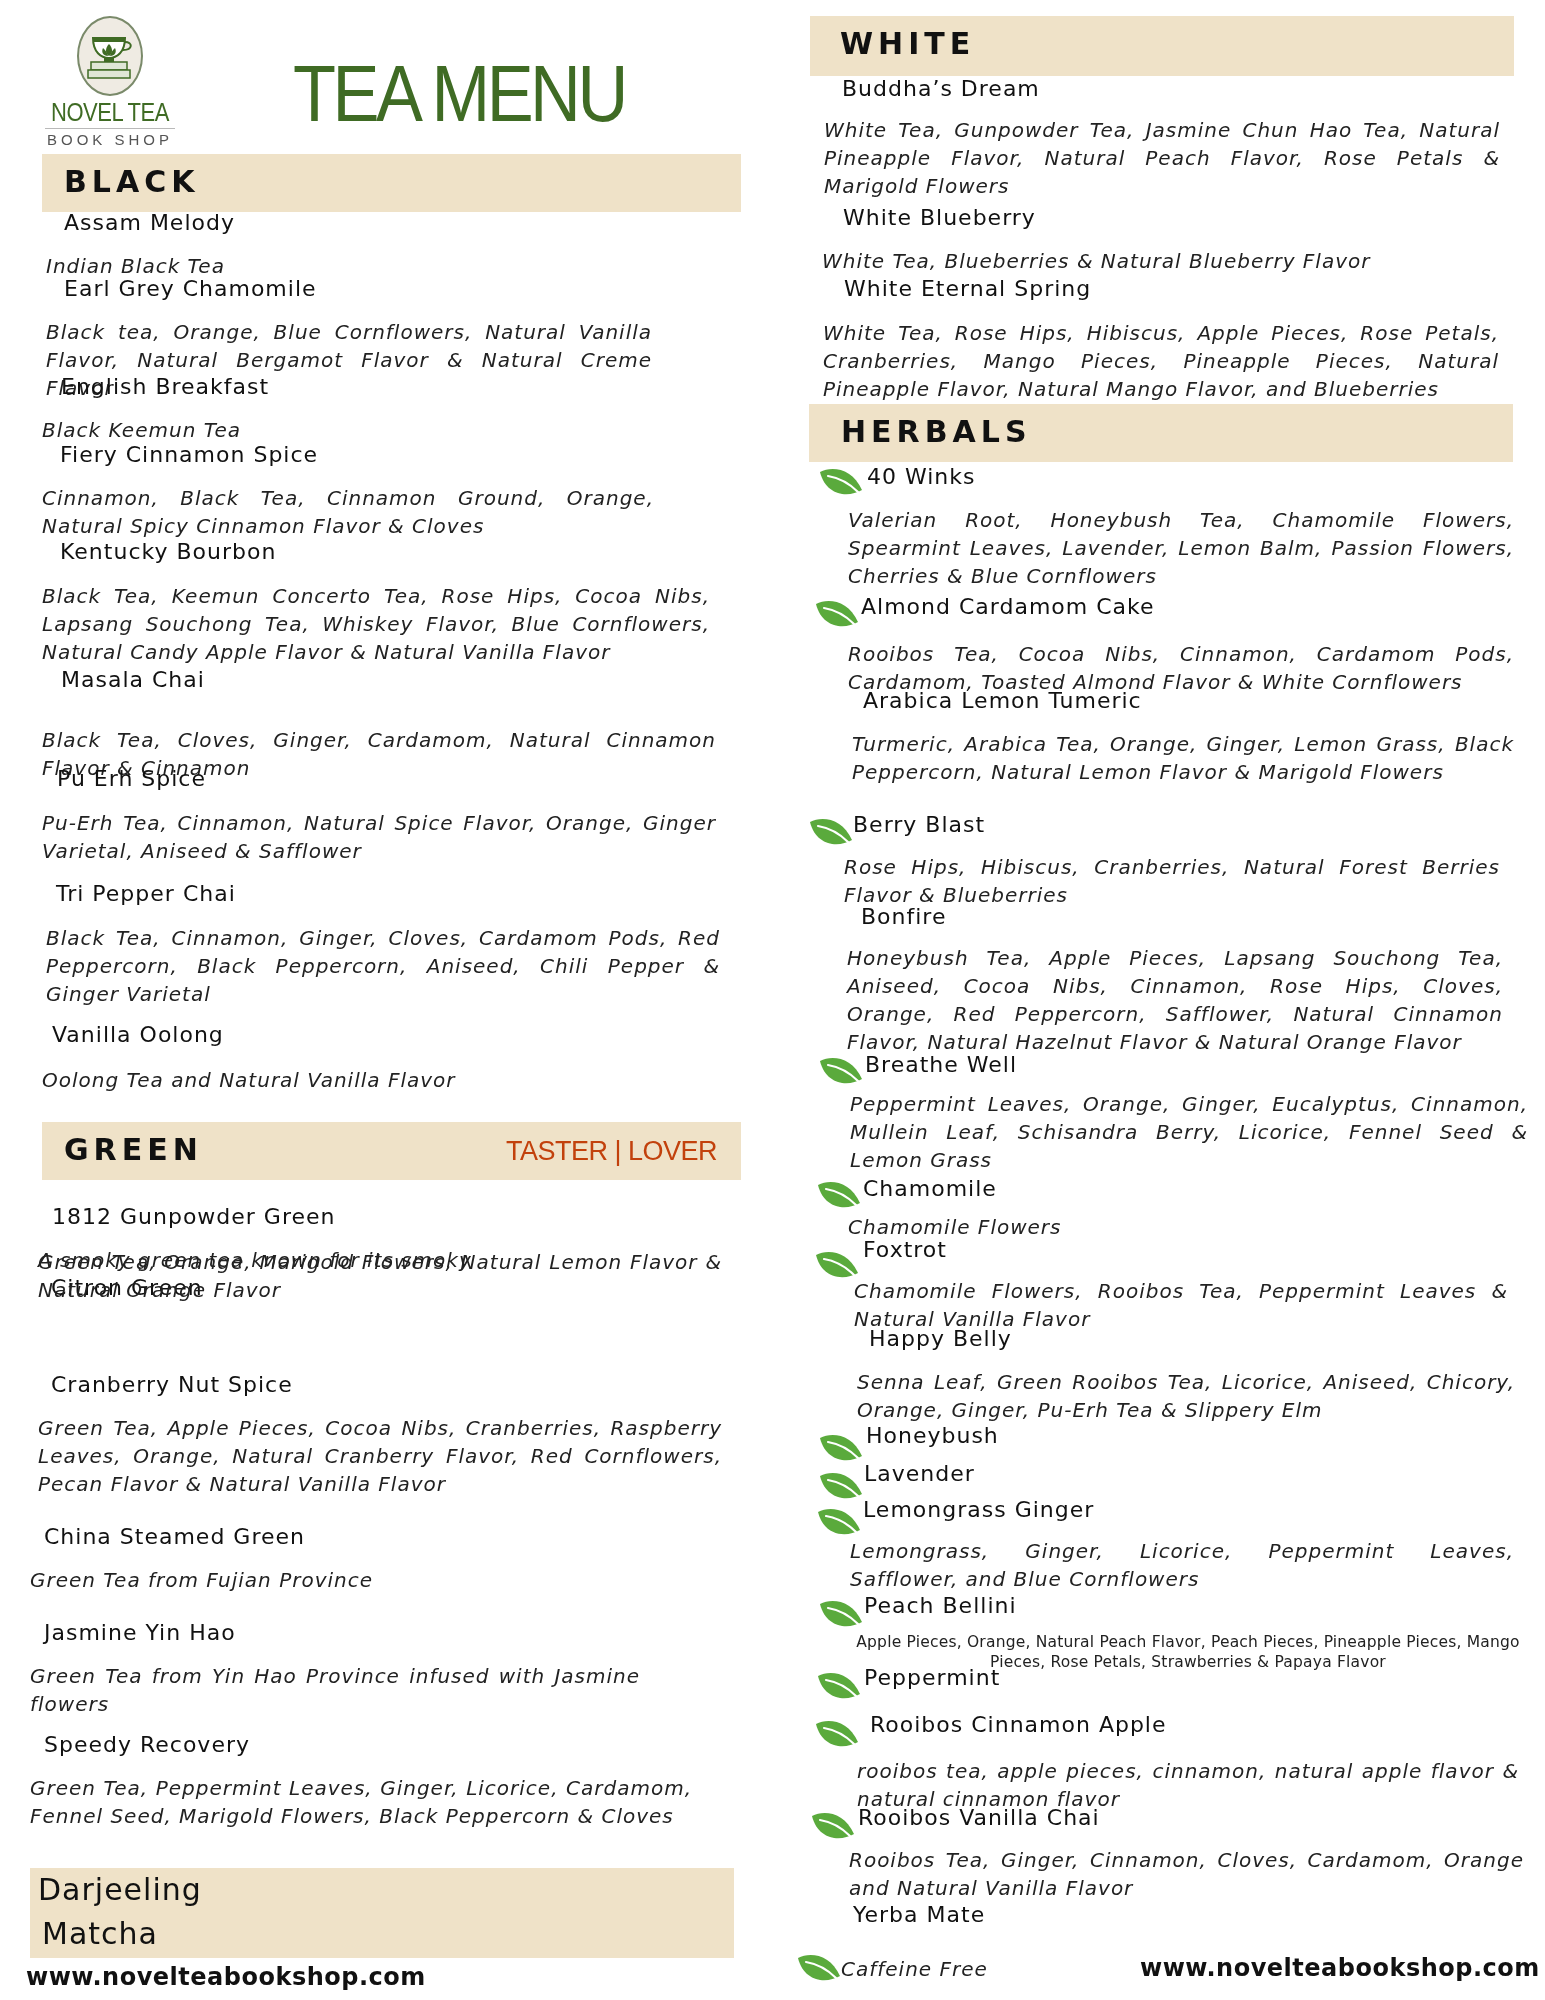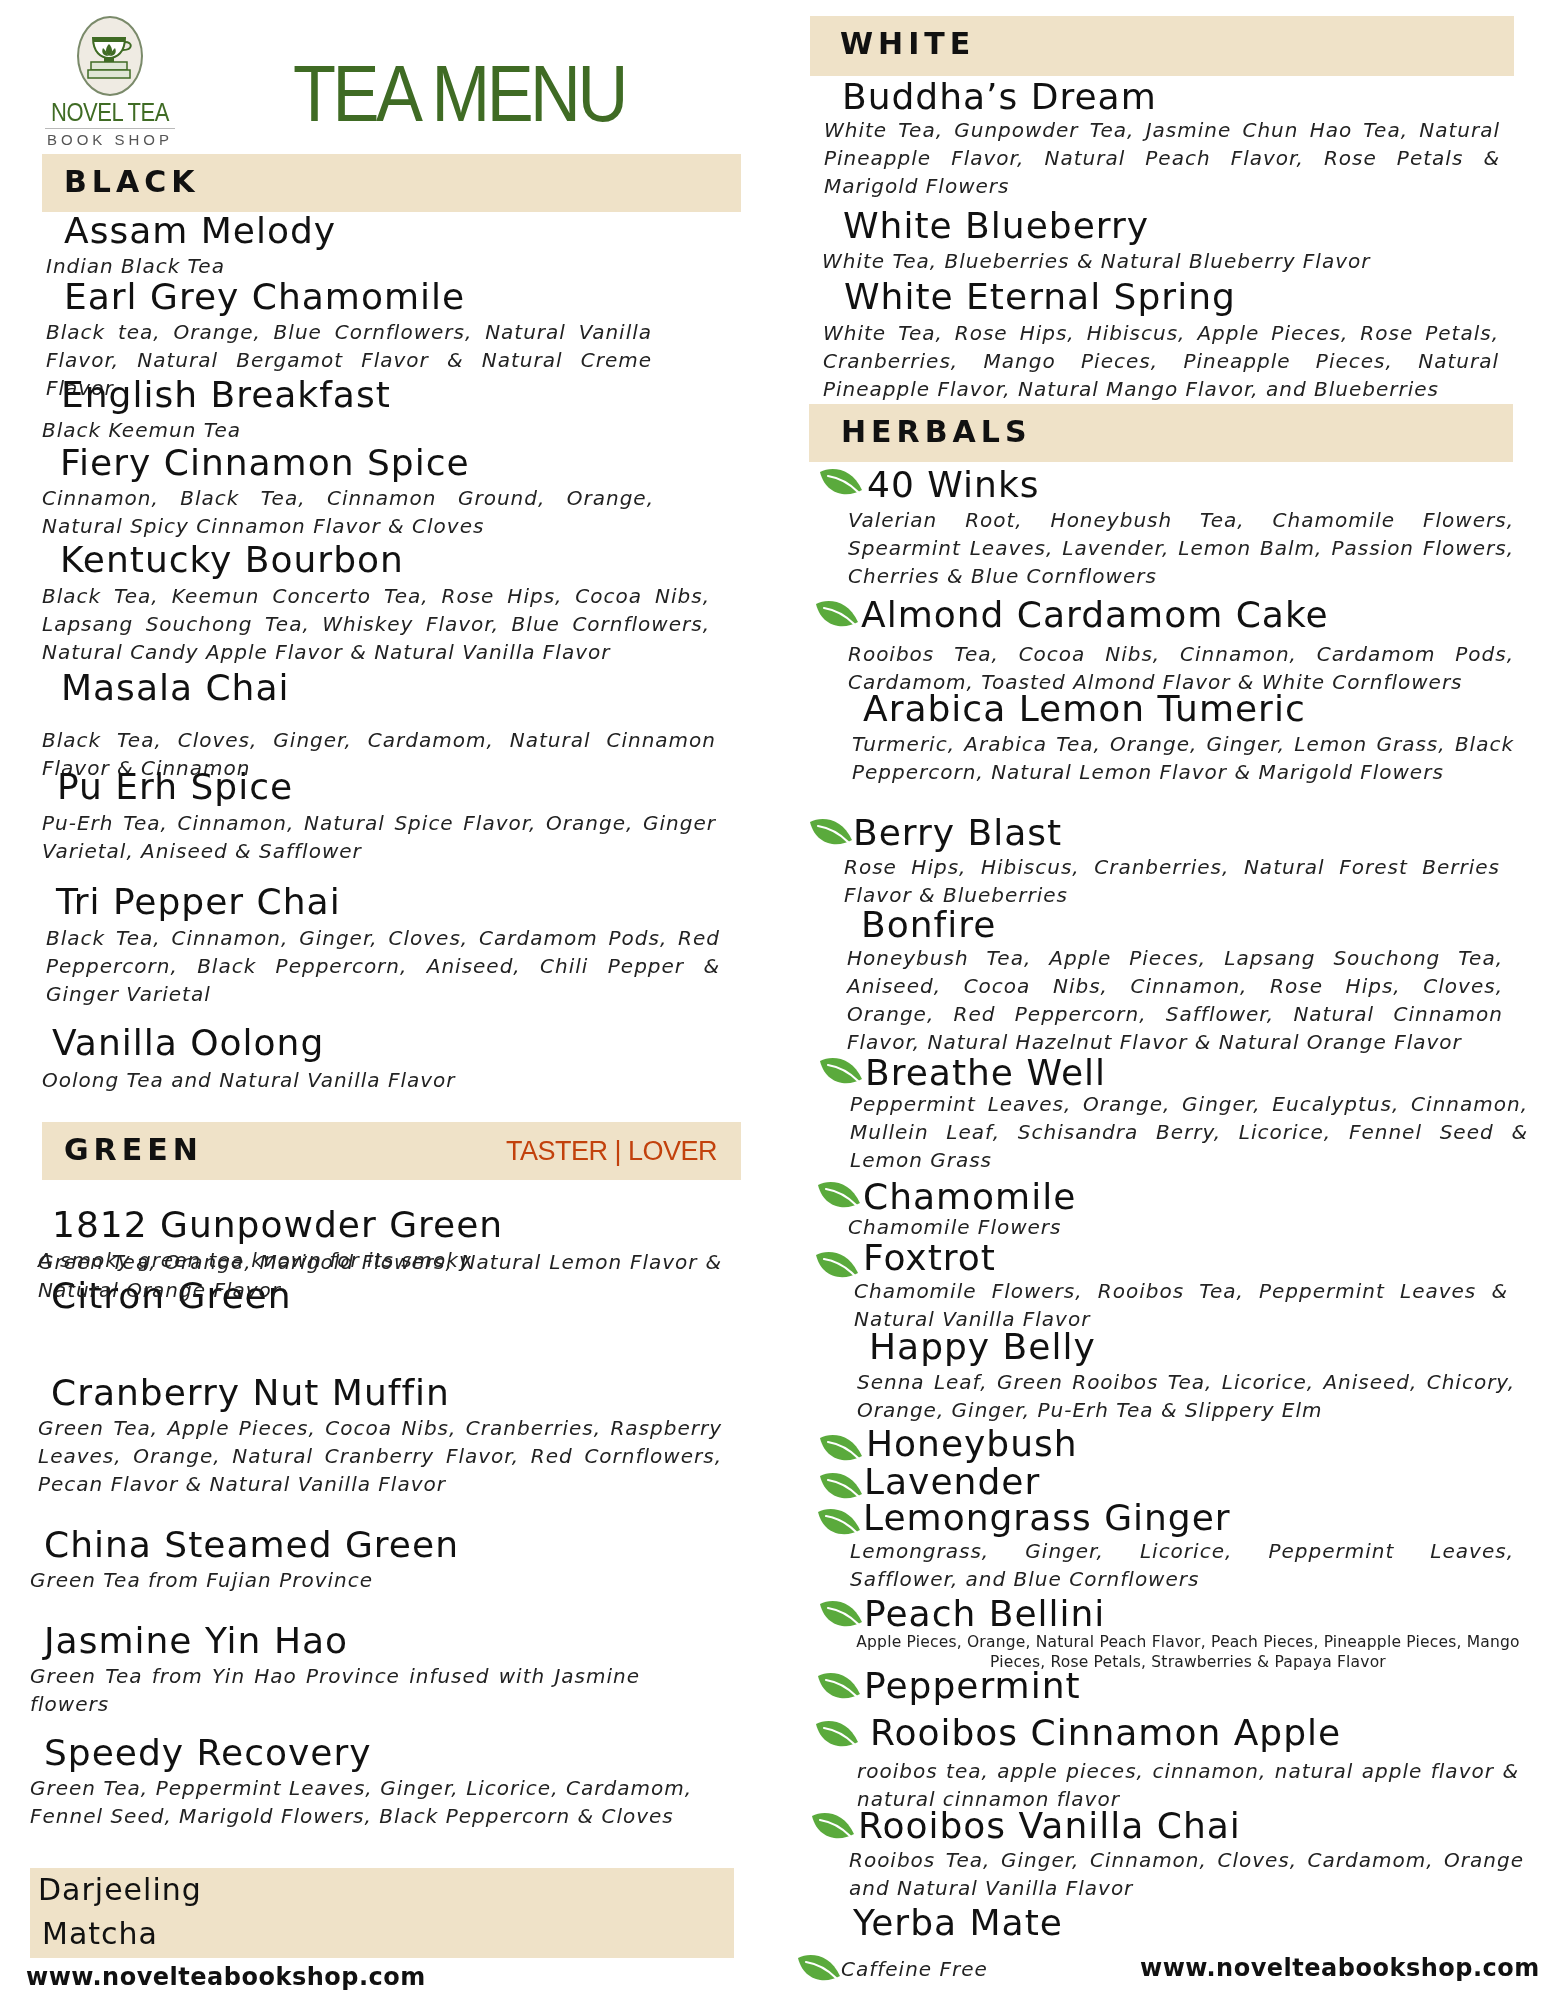"Buddha’s Dream" .item-name { font-size: 36px -> 22px }
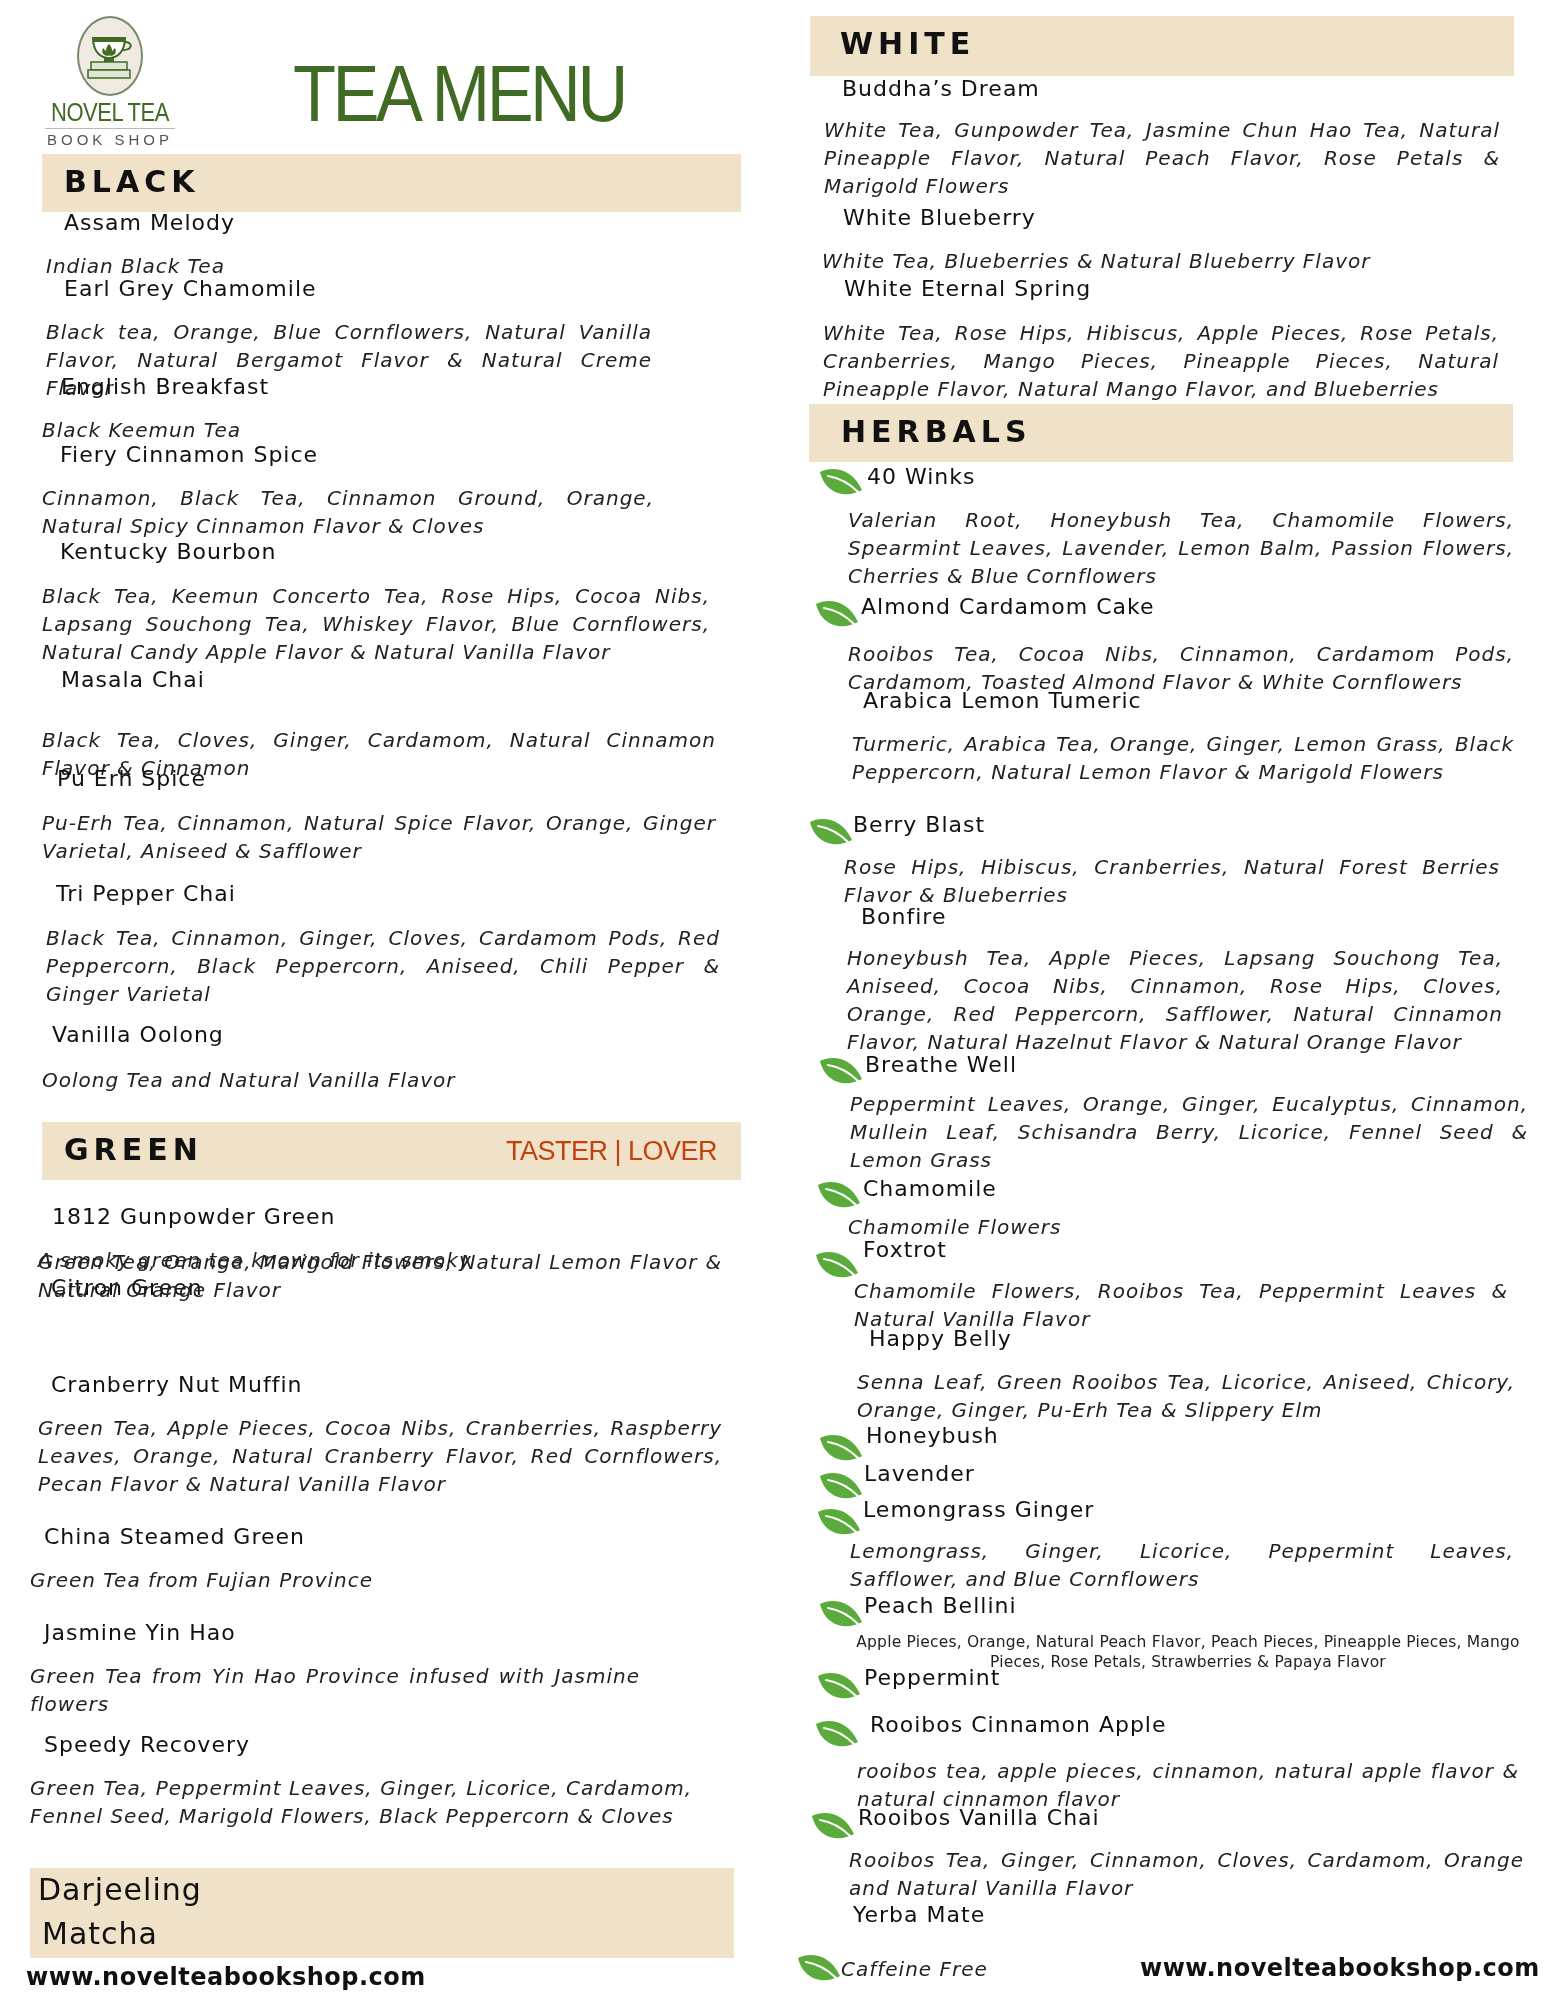"Cranberry Nut Muffin" div.item-name { text: Muffin -> Spice }
